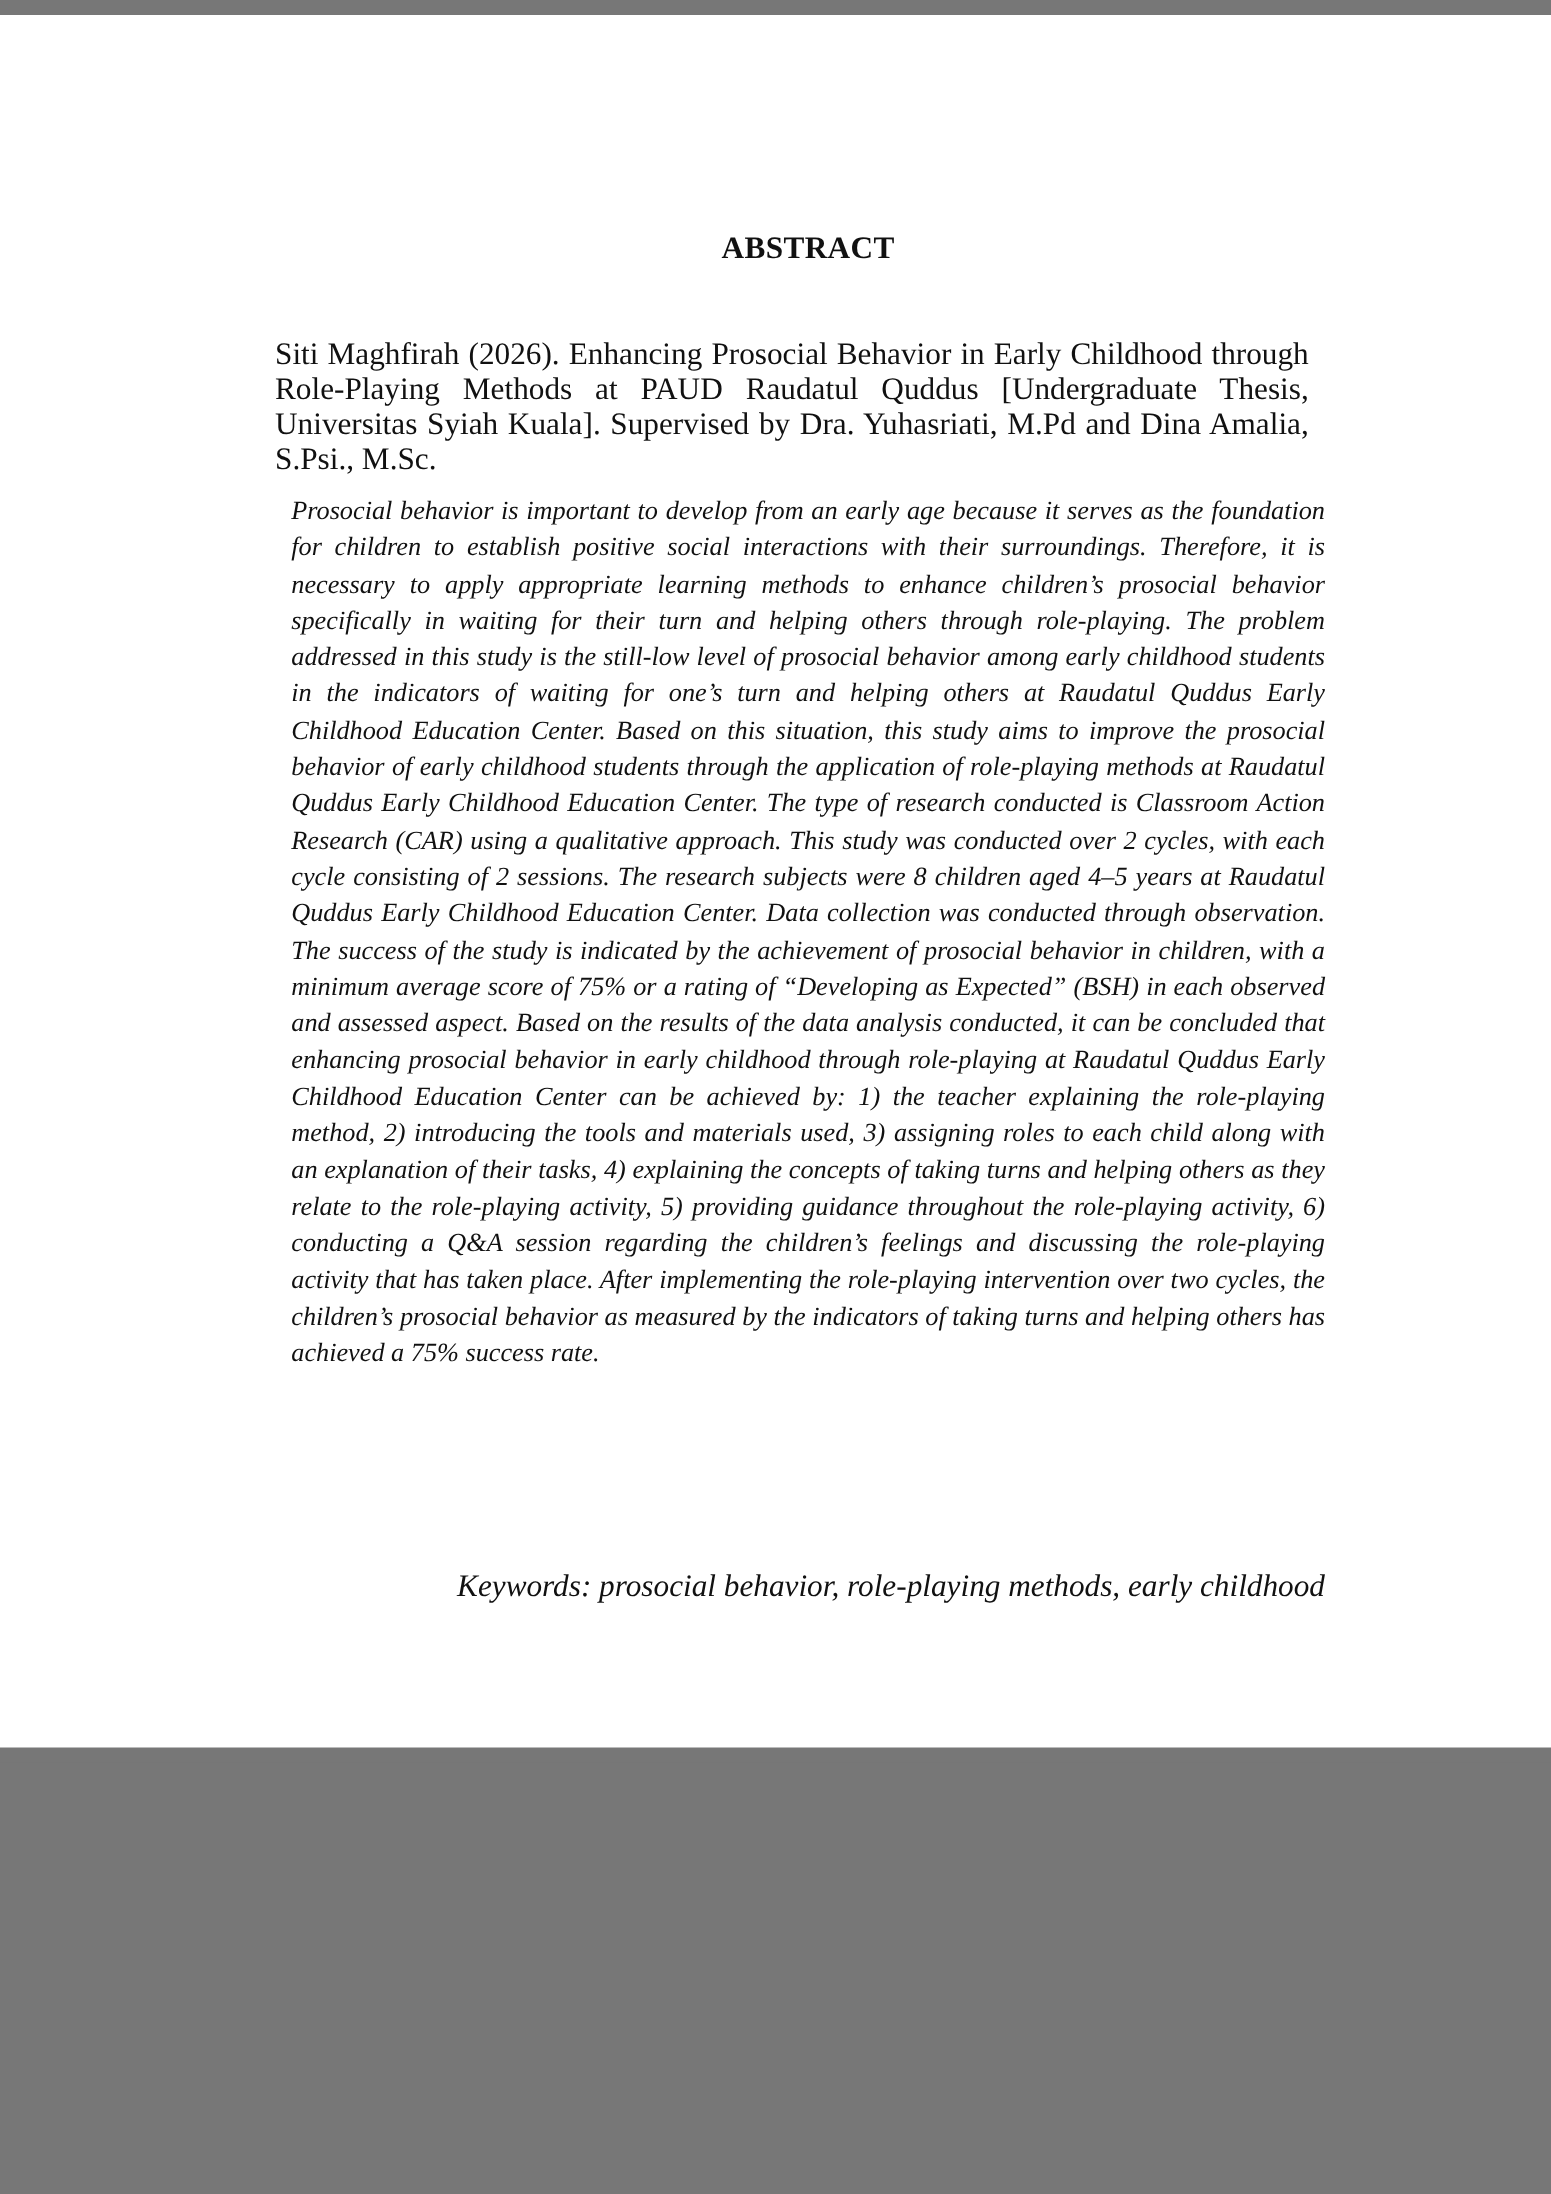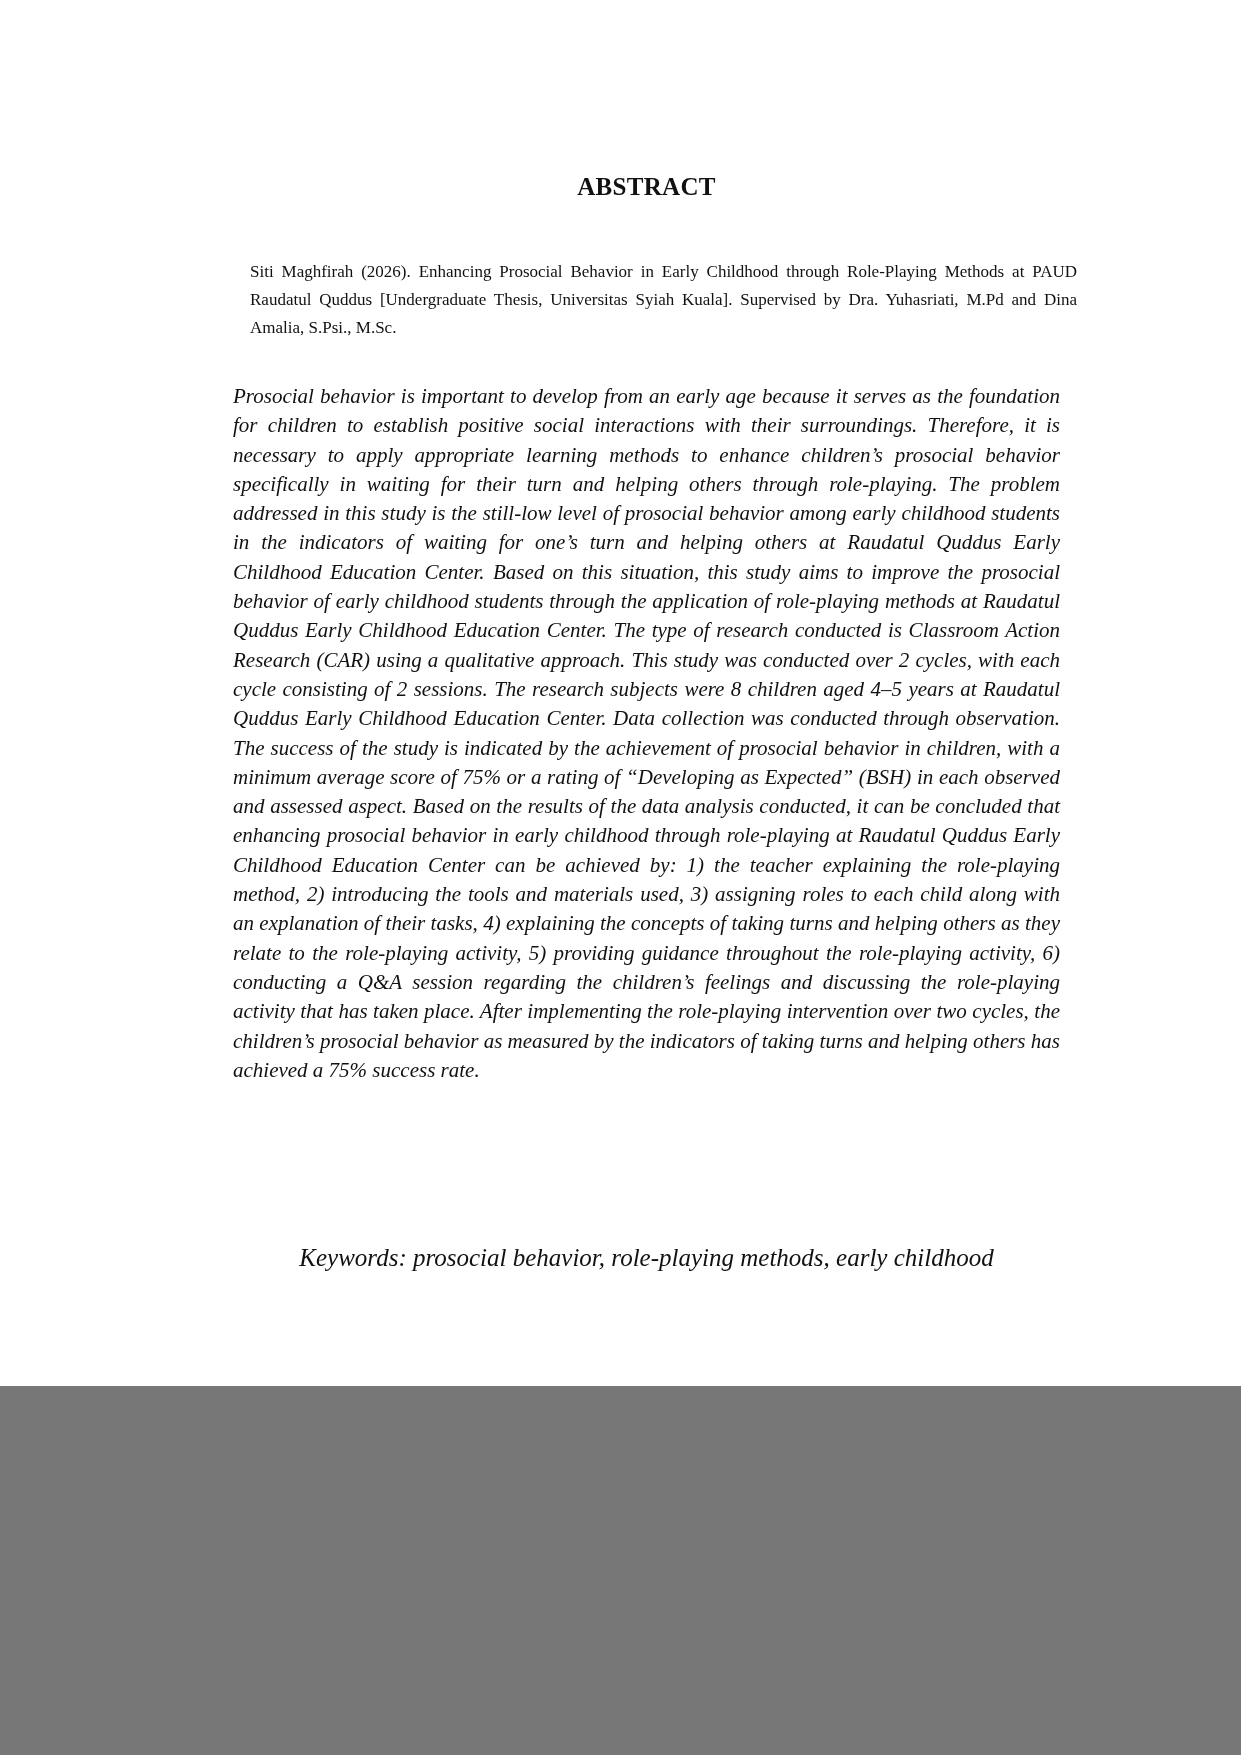"ABSTRACT" .page { margin: 0 auto -> 12px auto }
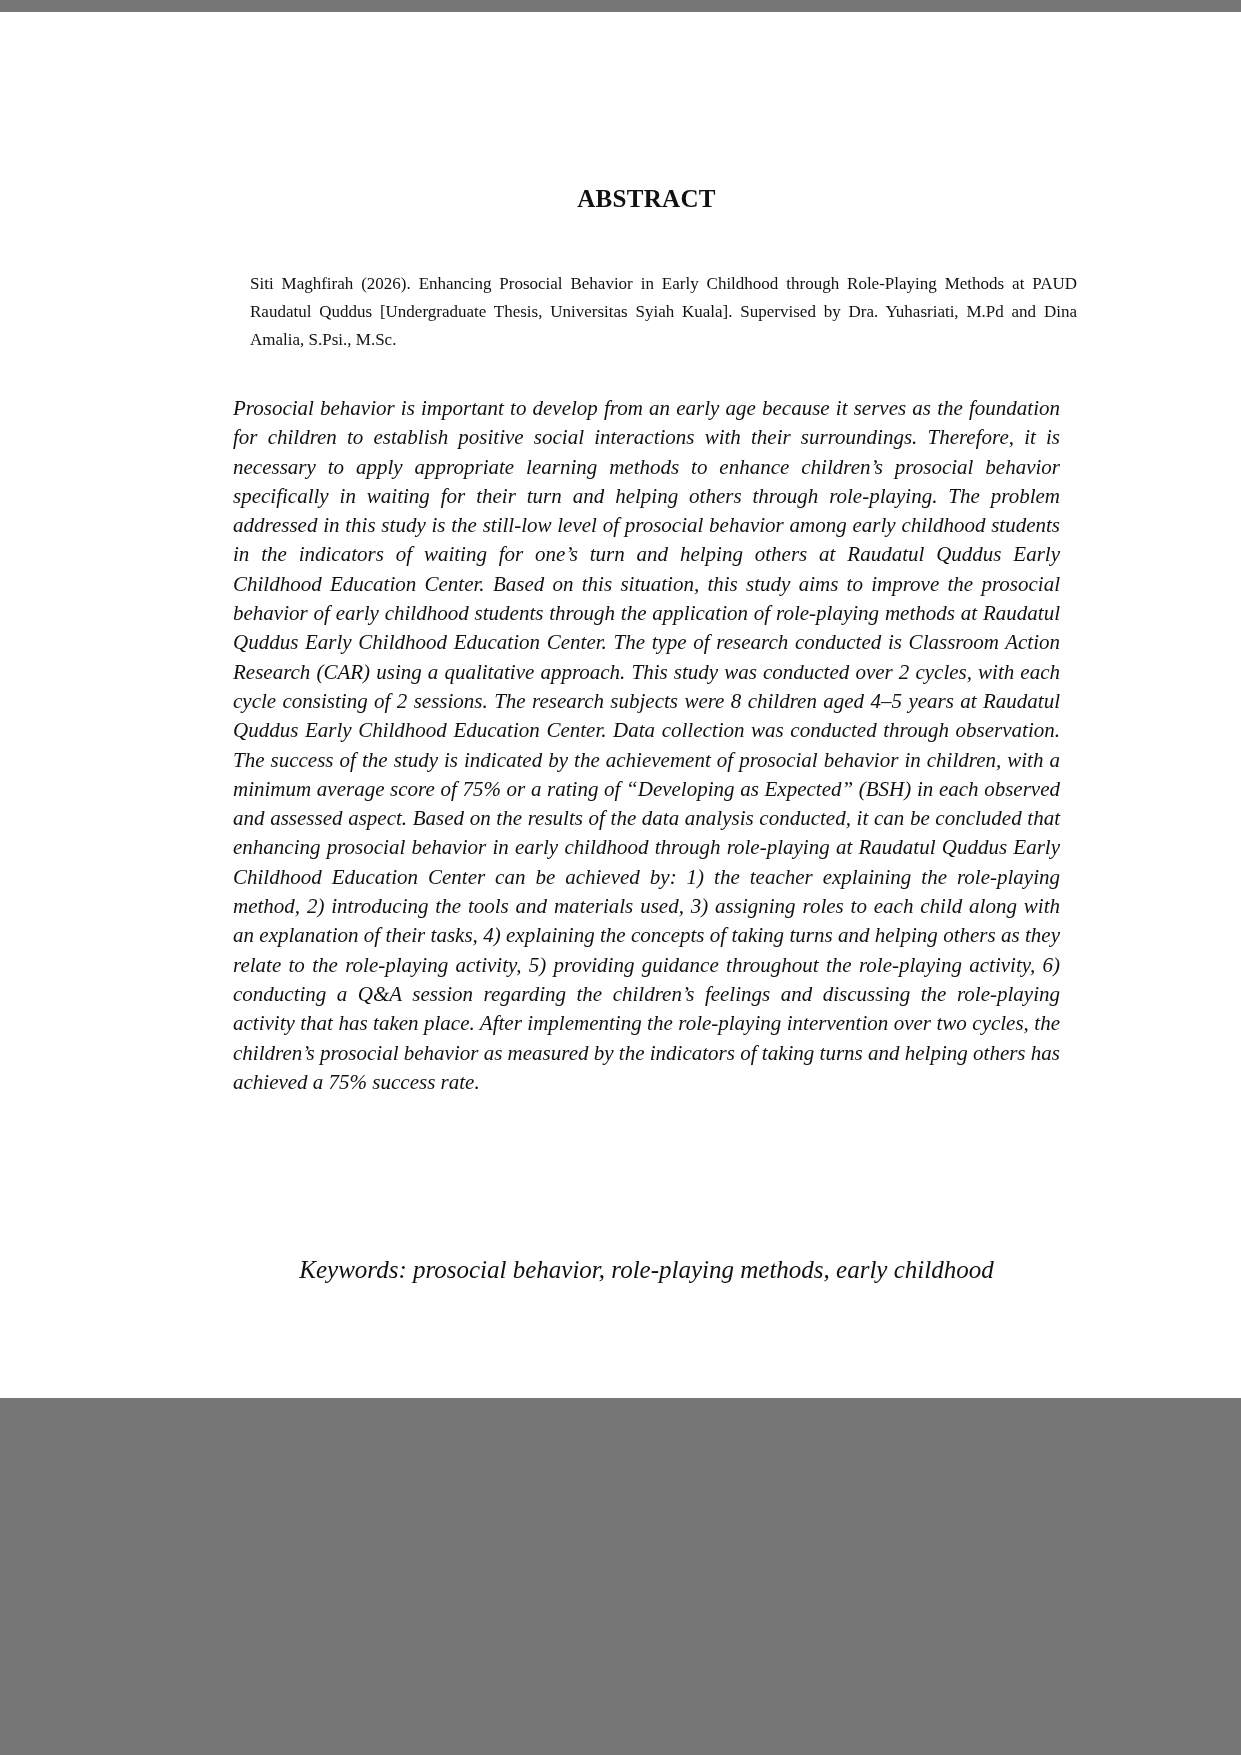"Siti Maghfirah (2026). Enhancing" .citation { font-size: 17px -> 25px; left: 250px -> 220px }
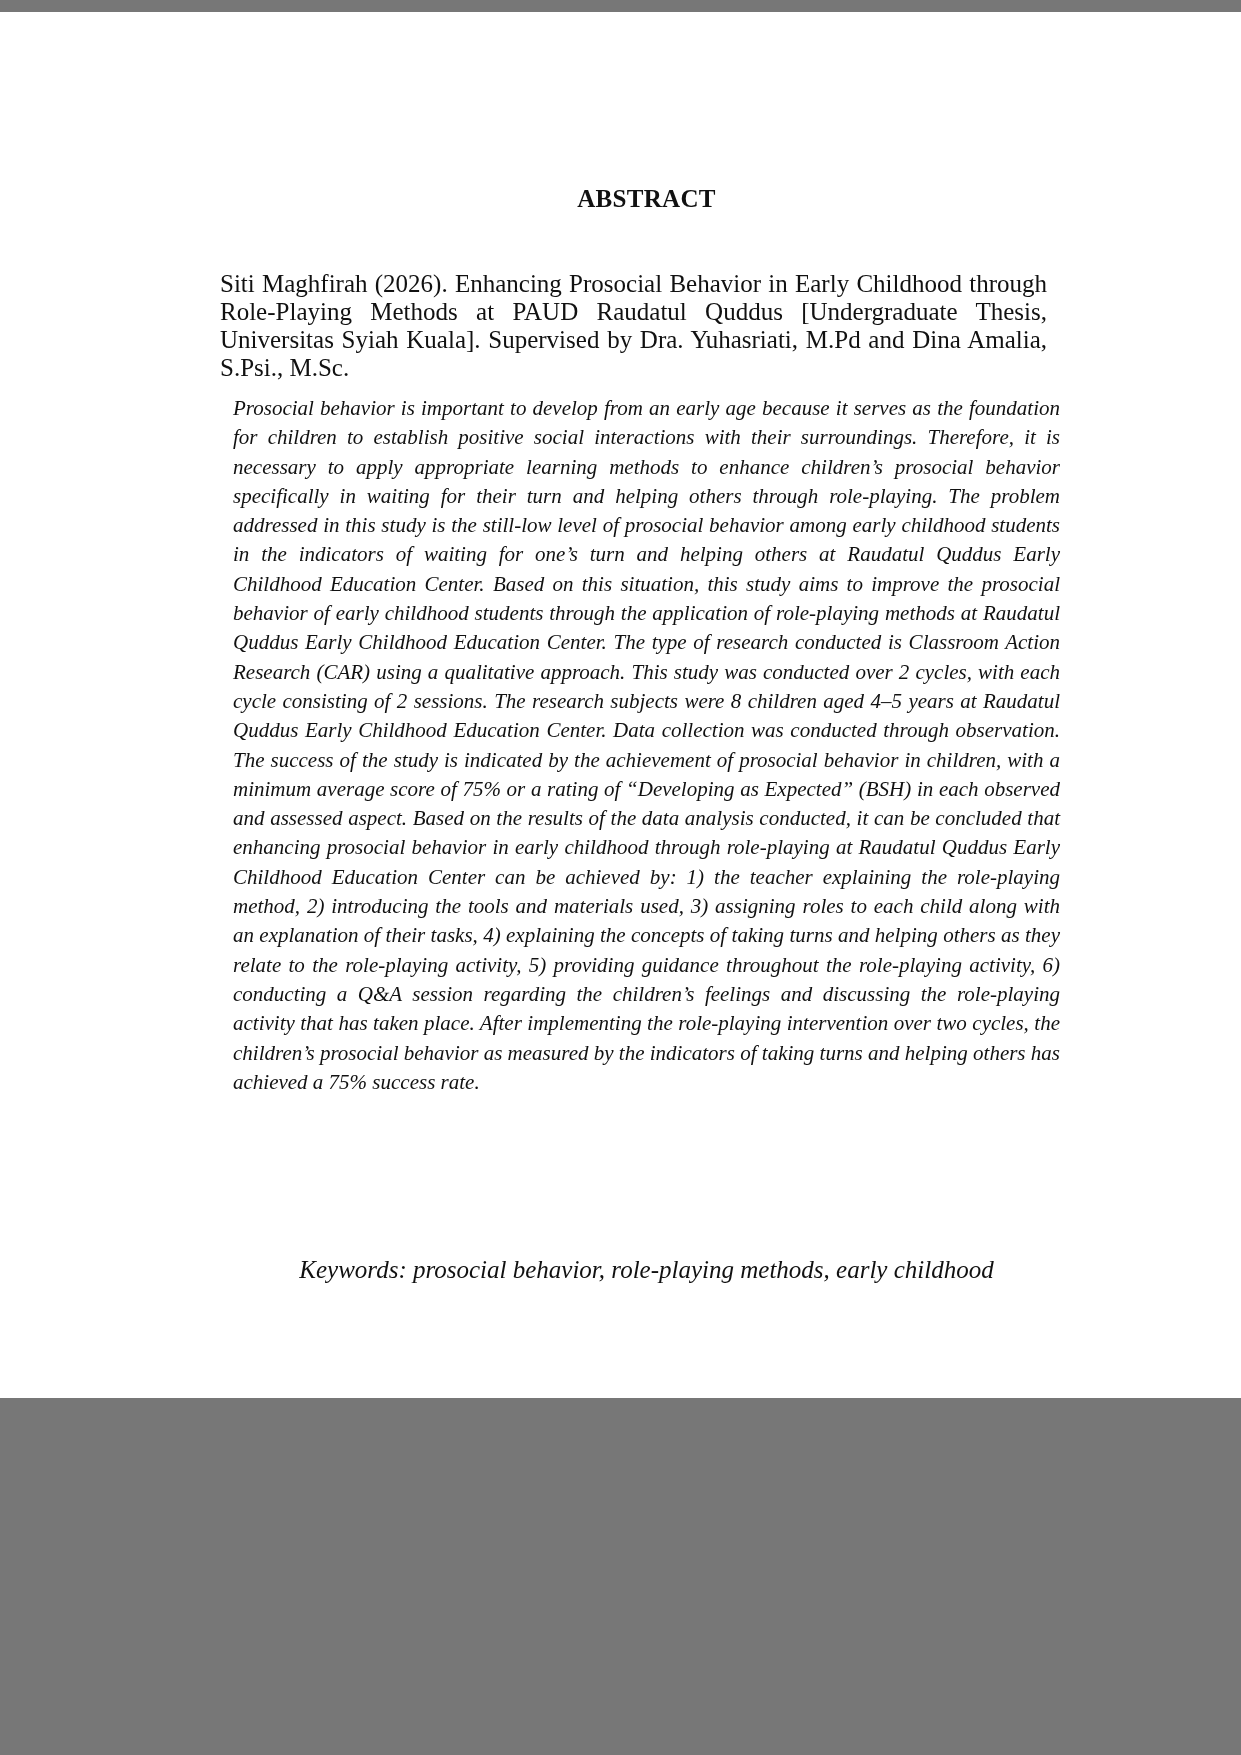"Keywords: prosocial behavior," .keywords { text-align: center -> right }
